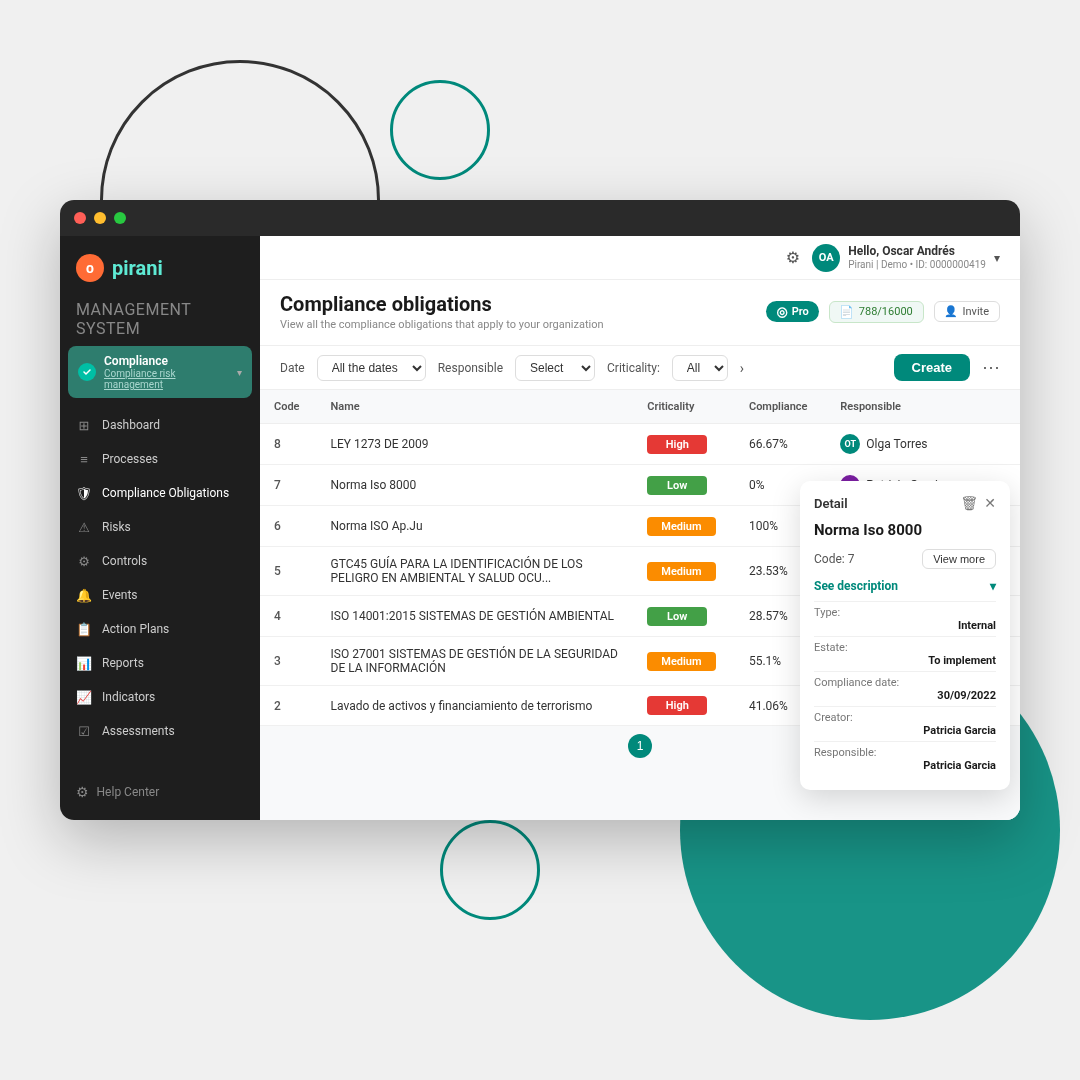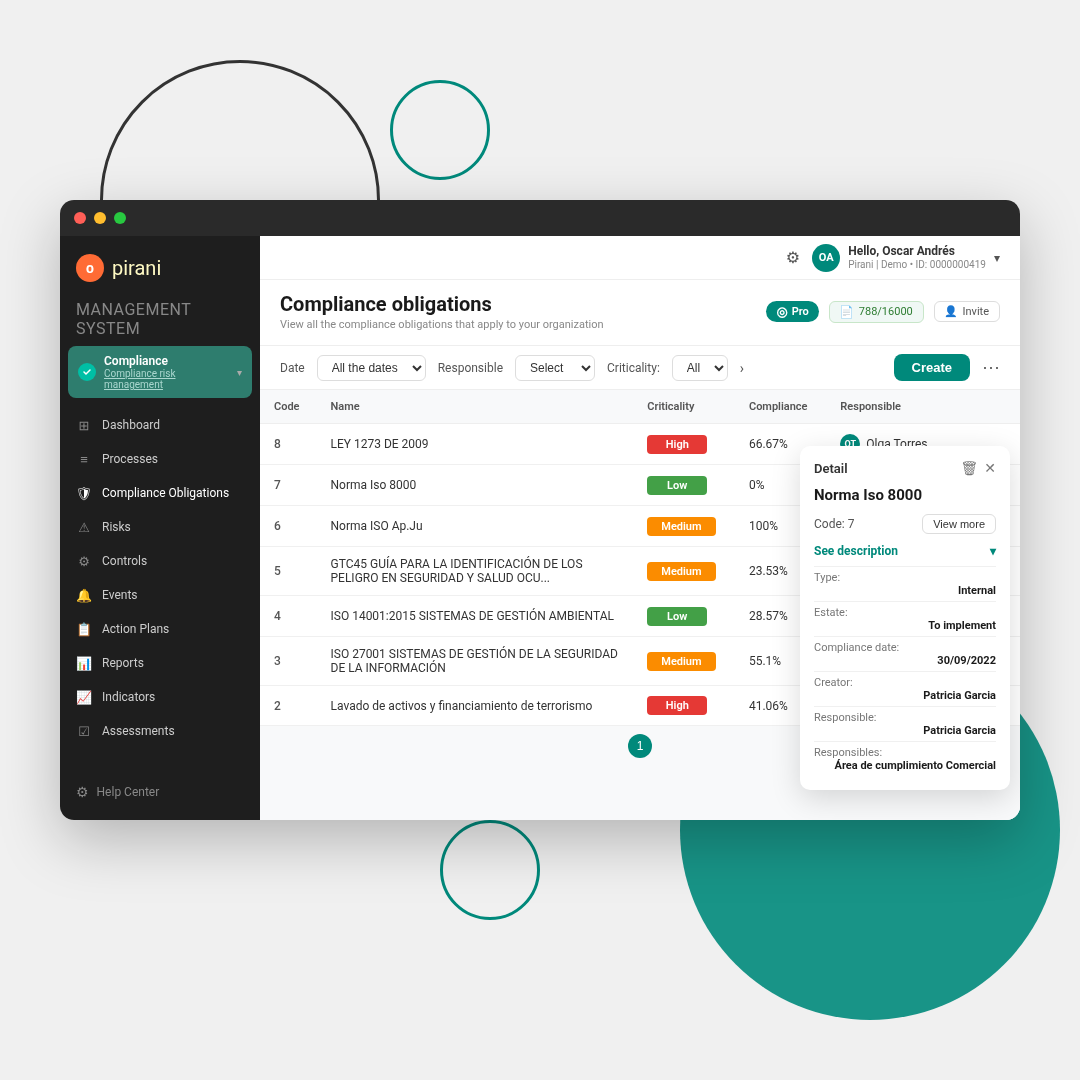"pirani" .logo-text { color: #fef9c3 -> #5eead4; font-weight: 400 -> 700 }
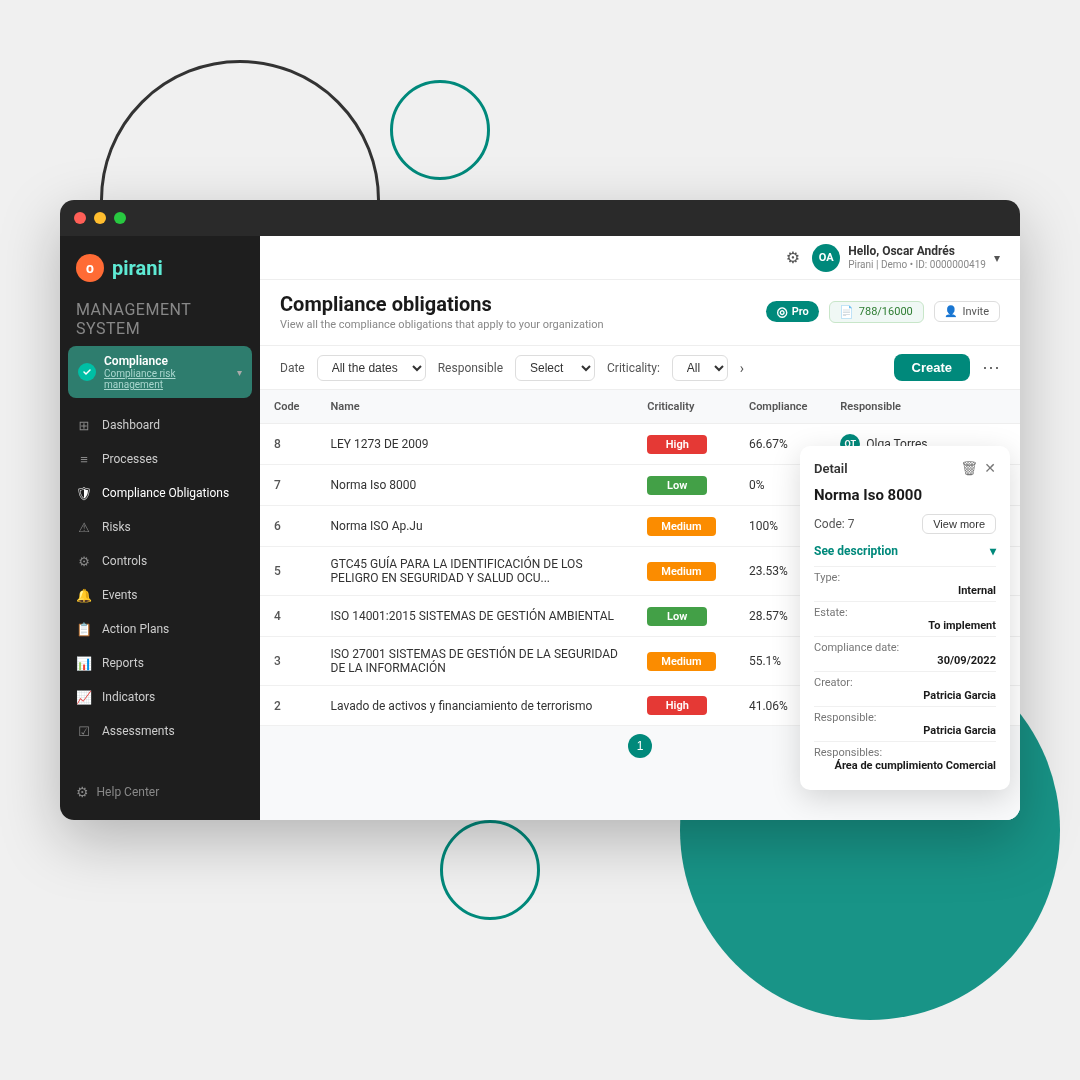"GTC45 GUÍA PARA LA IDENTIFICACIÓN" td.name-cell { text: SEGURIDAD -> AMBIENTAL }
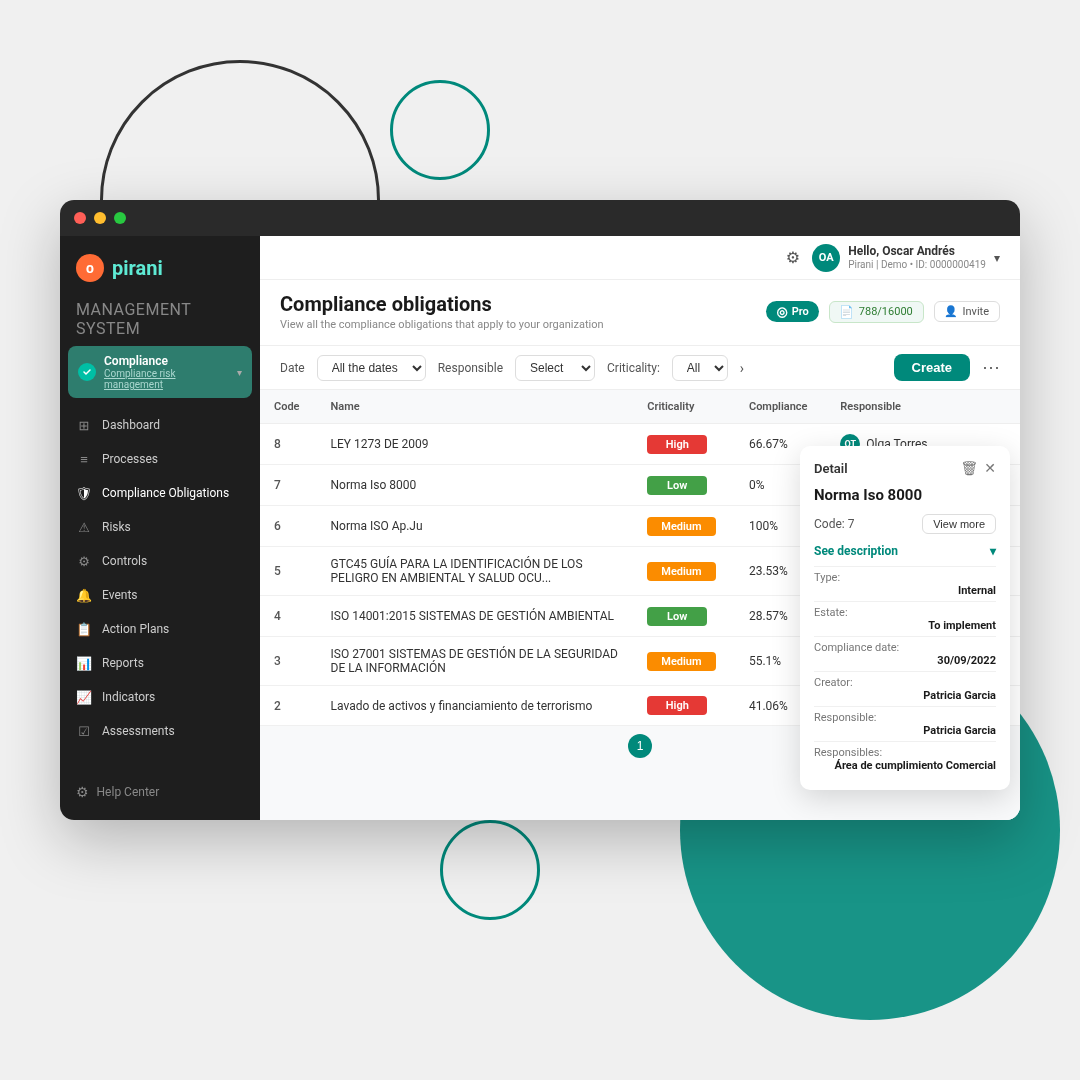"Responsibles:" div.detail-row { html: <div> <span>Responsibles:</span> <span>Área de cumplimiento Comercial</span> </div> -> none }
